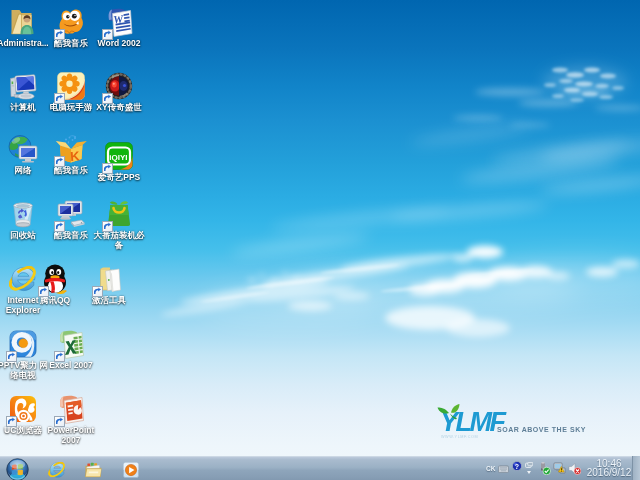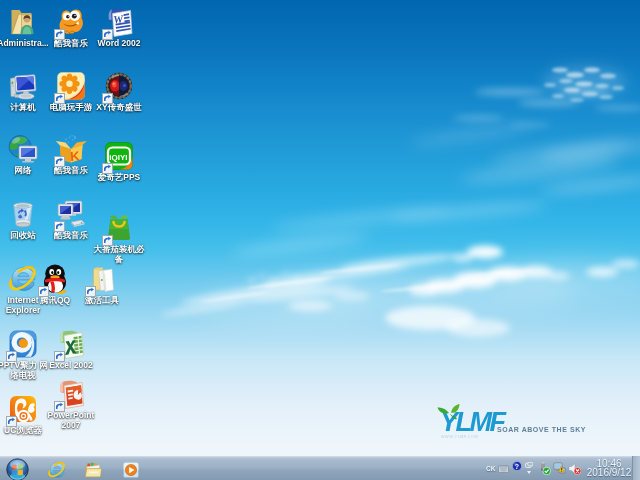"大番茄装机必" div.icon { top: 212px -> 198px }
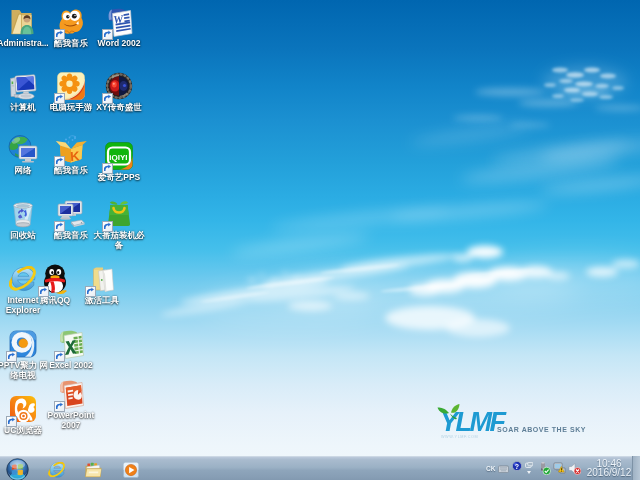"激活工具" div.icon { left: 74px -> 81px }
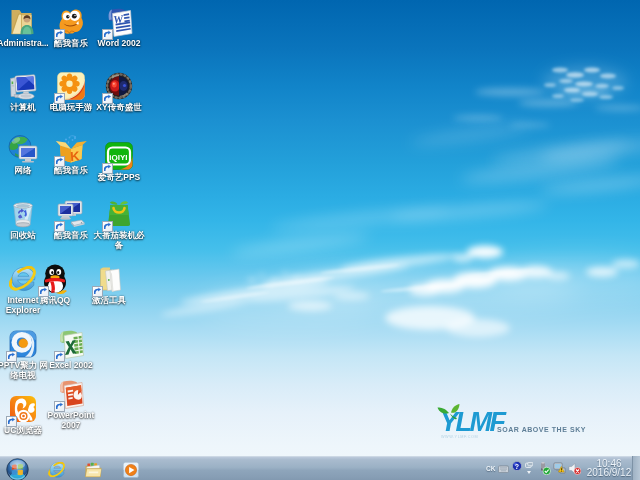"Excel 2002" div.lbl { text: 2002 -> 2007 }
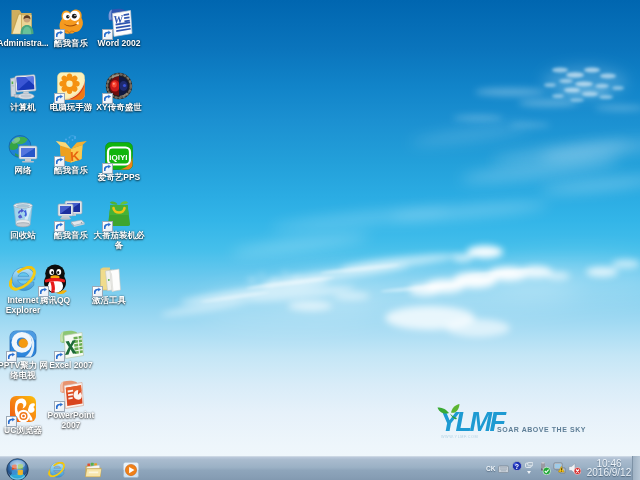"PowerPoint" div.icon { top: 378px -> 393px }
